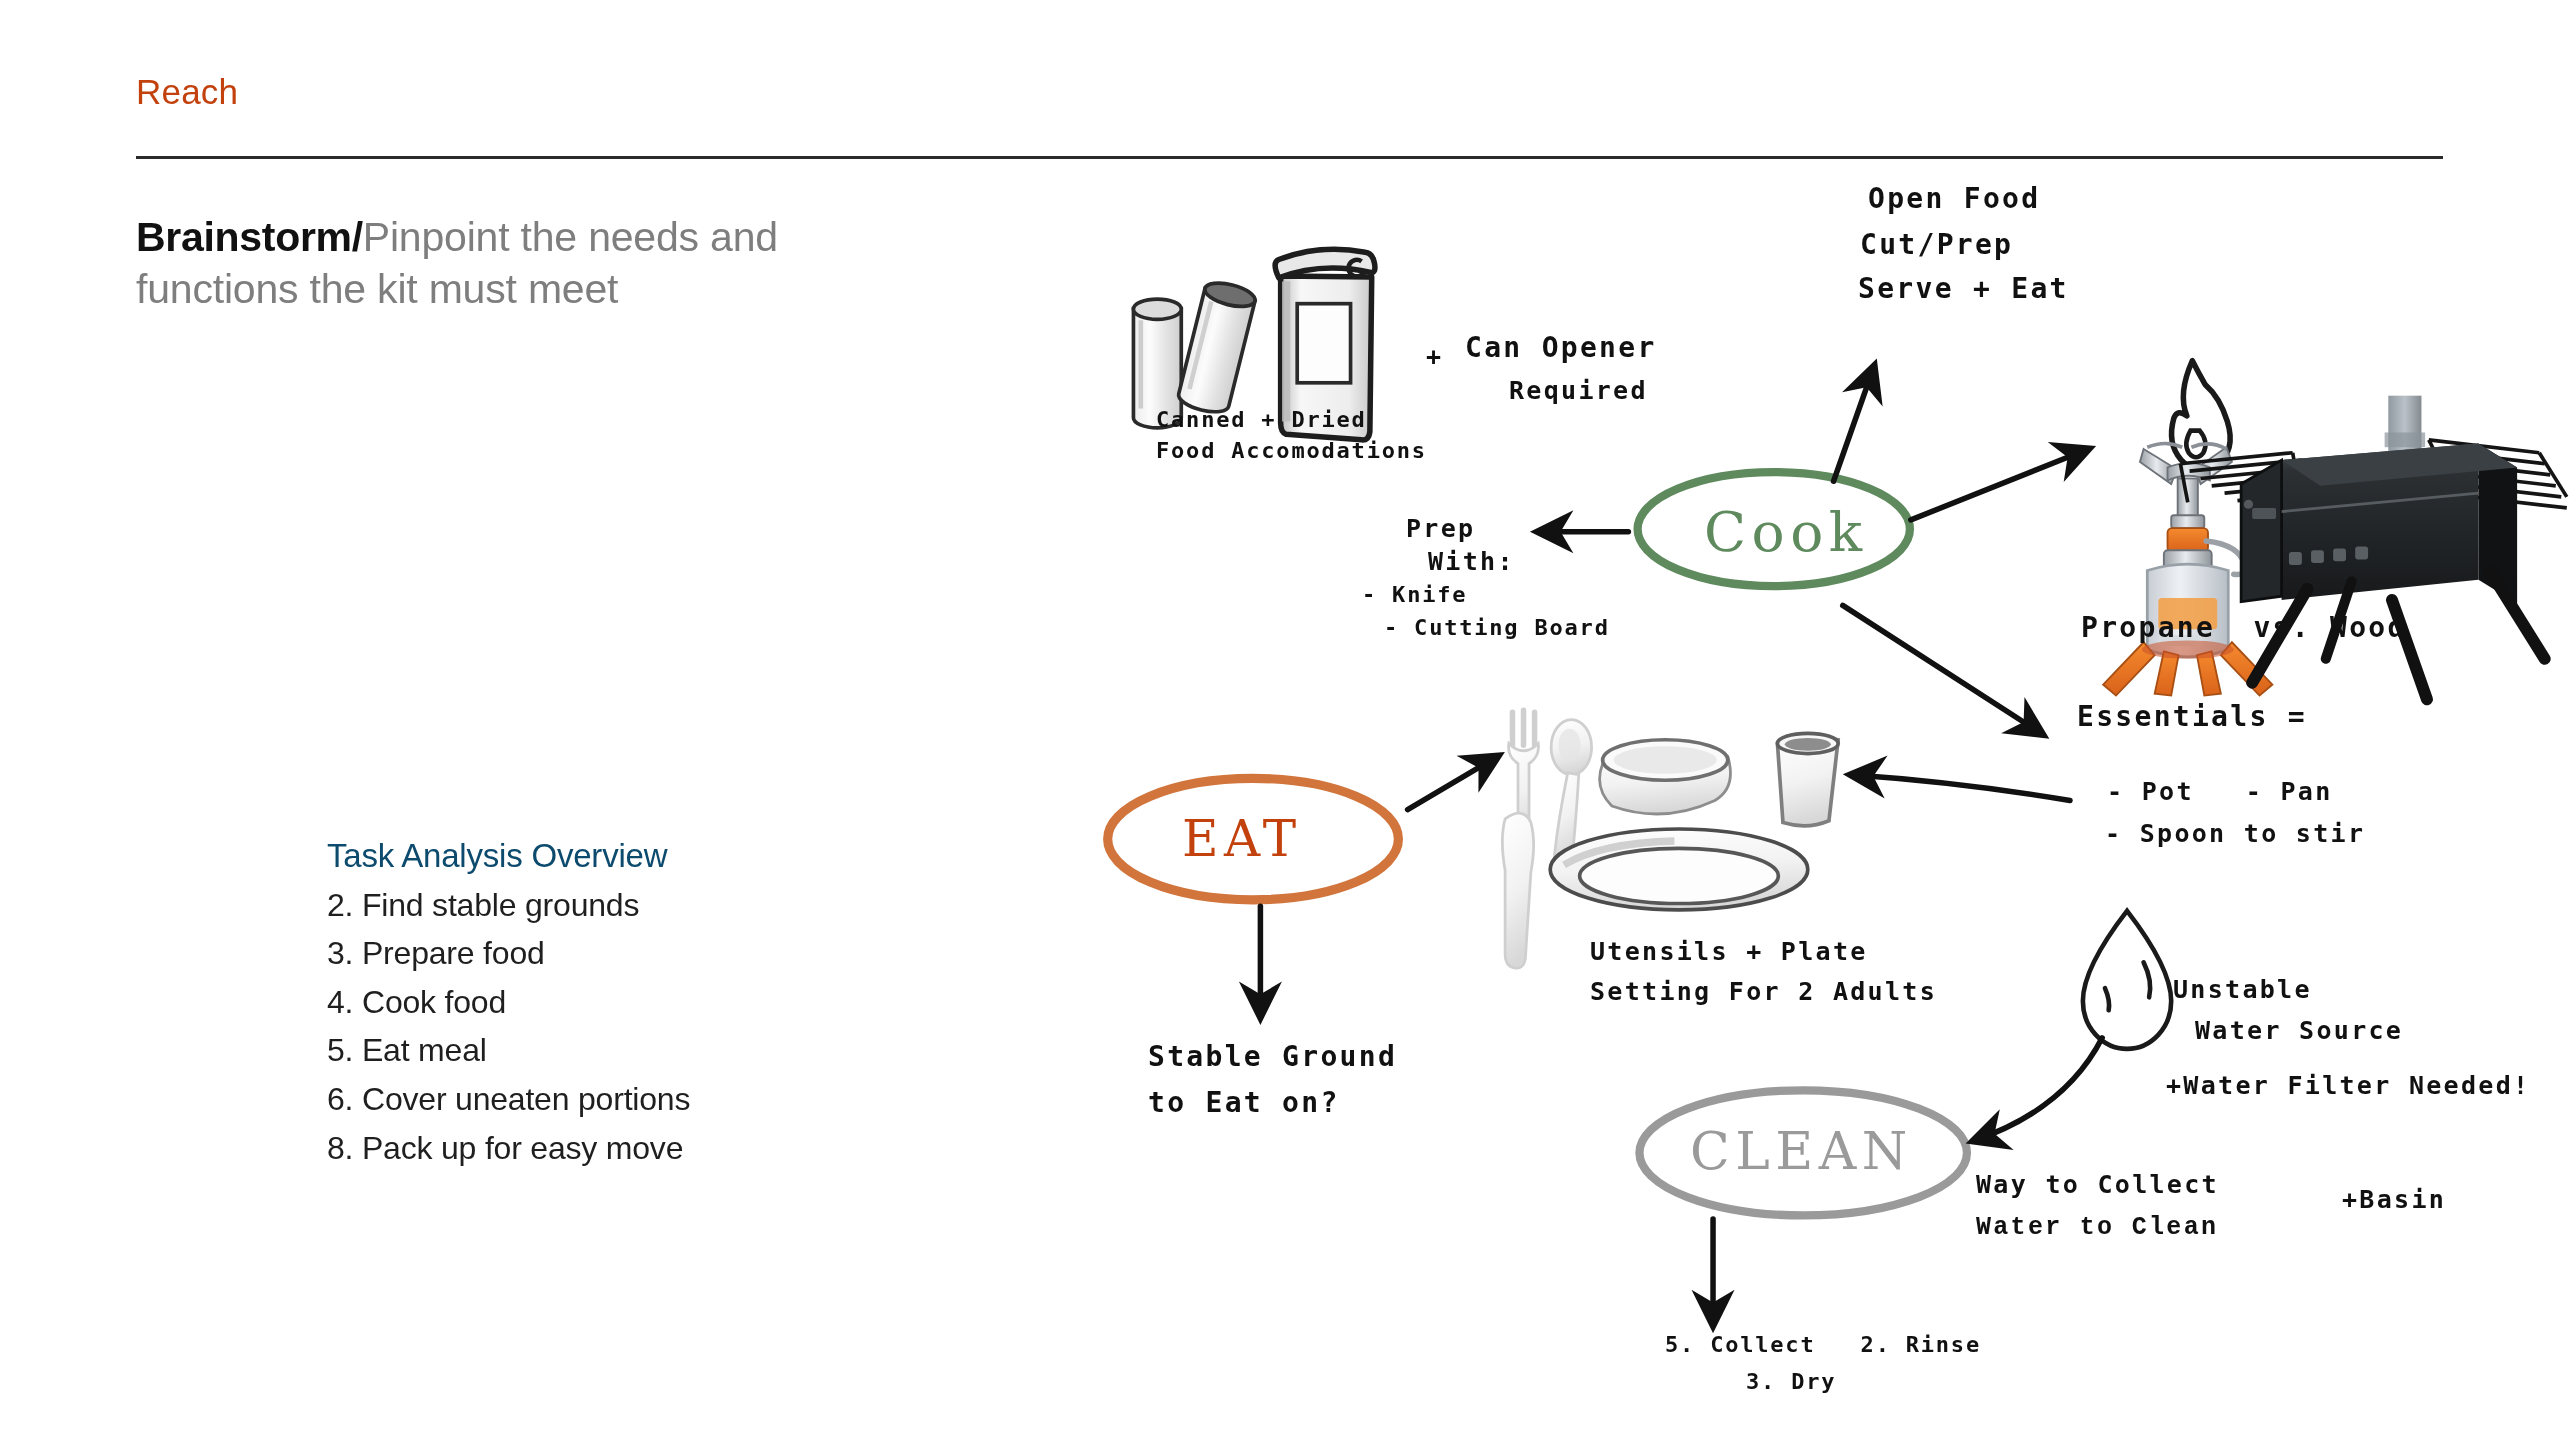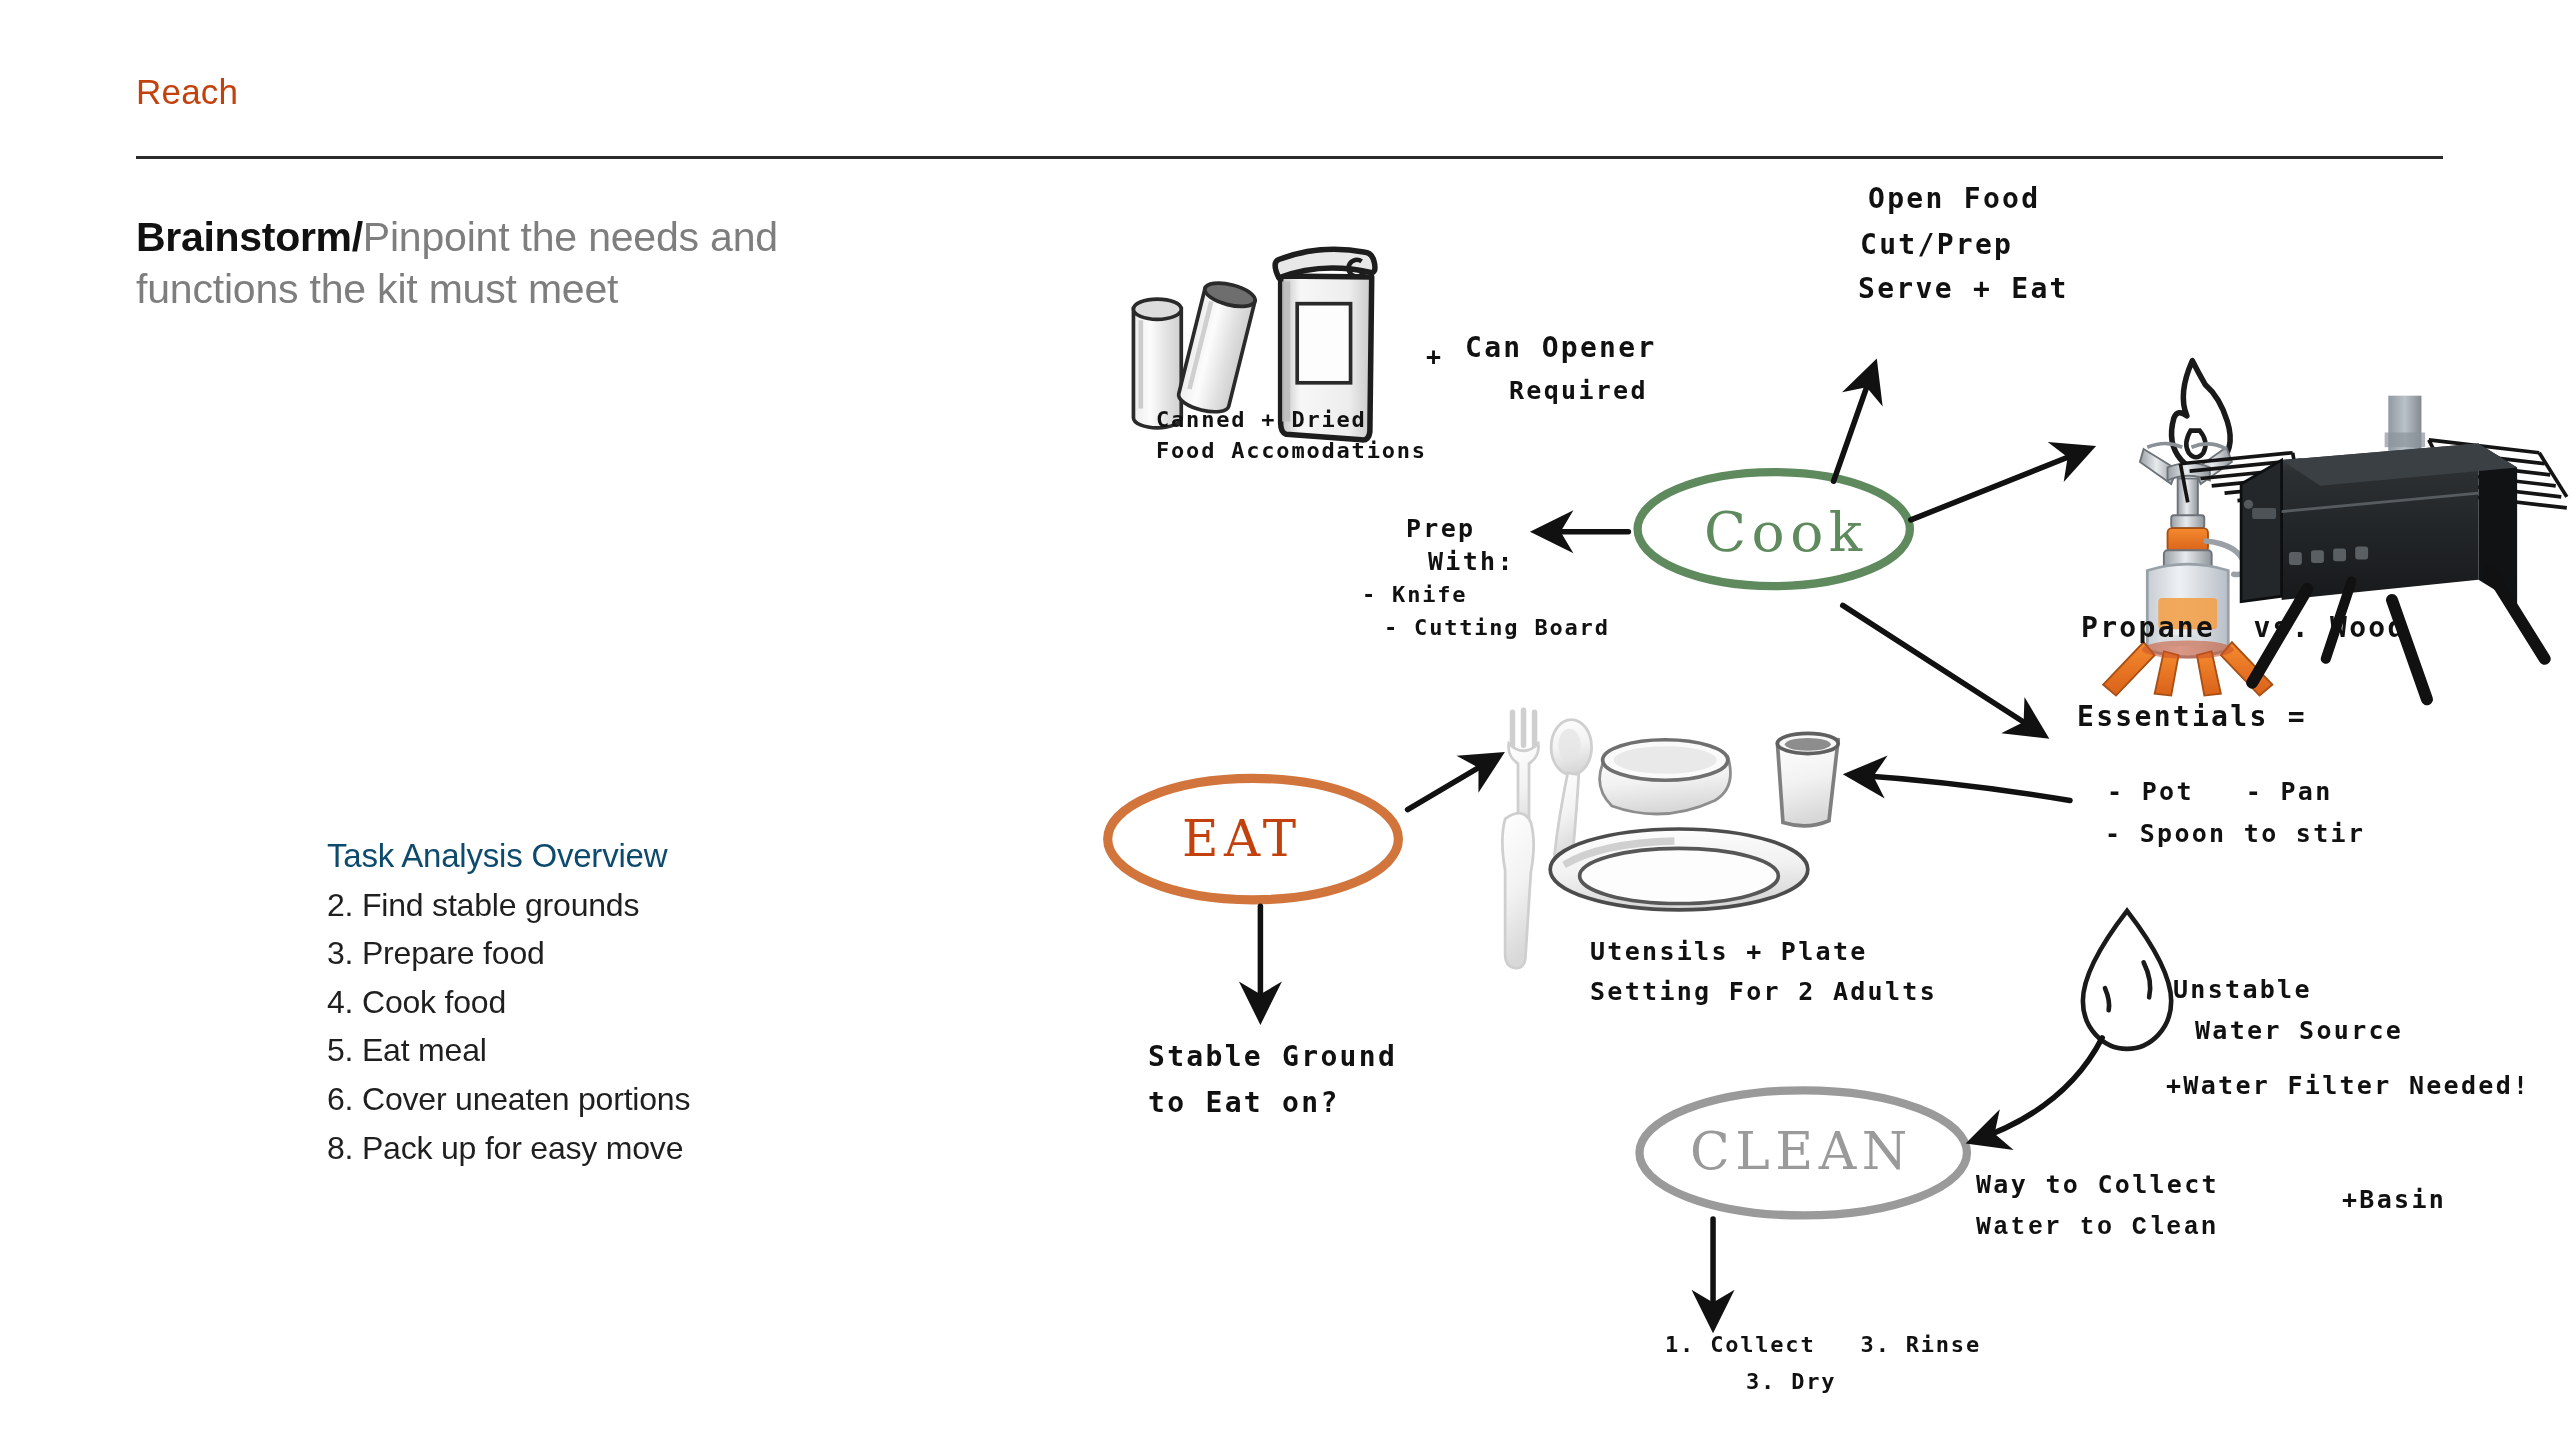"1. Collect 3. Rinse" div.hw { text: 1. Collect   3 -> 5. Collect   2 }
